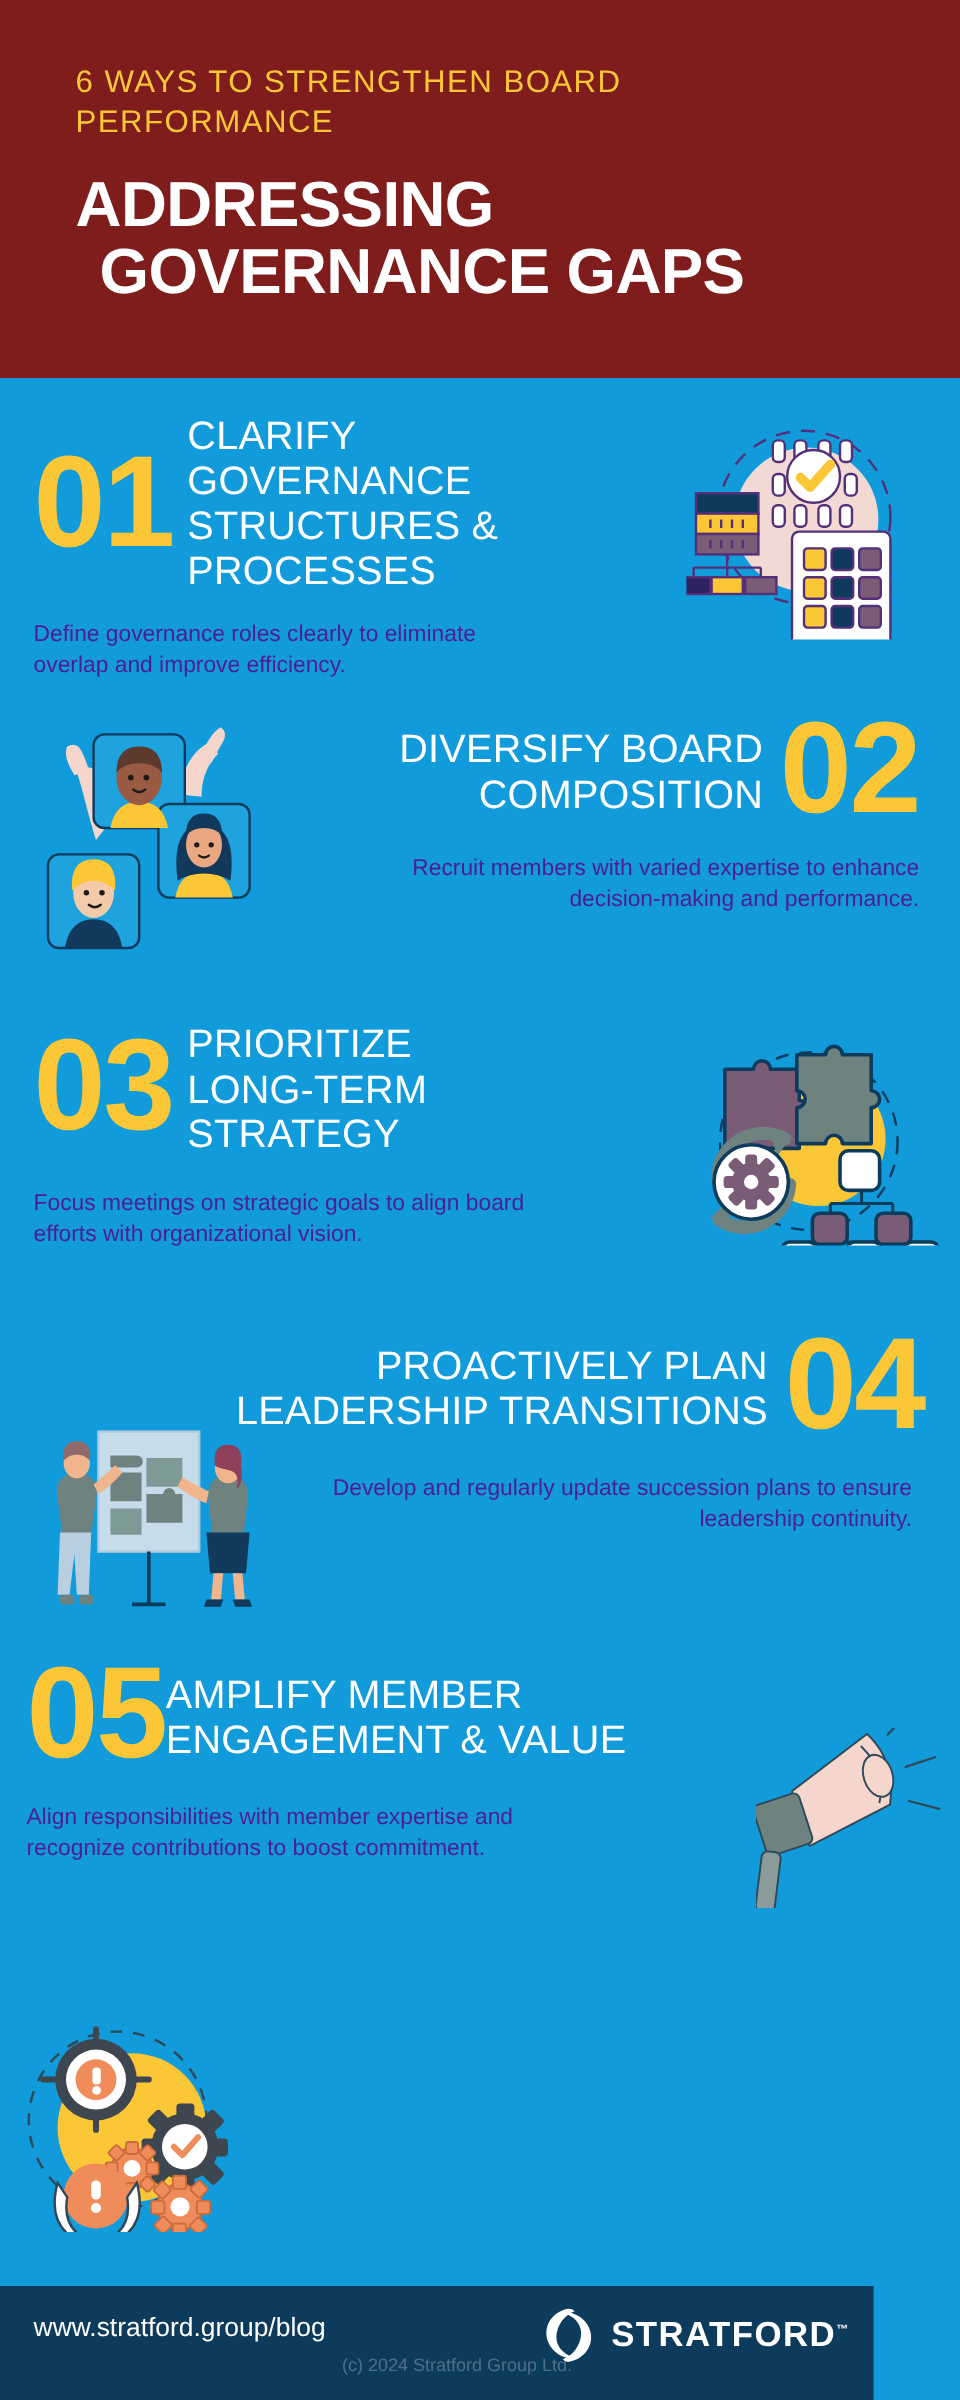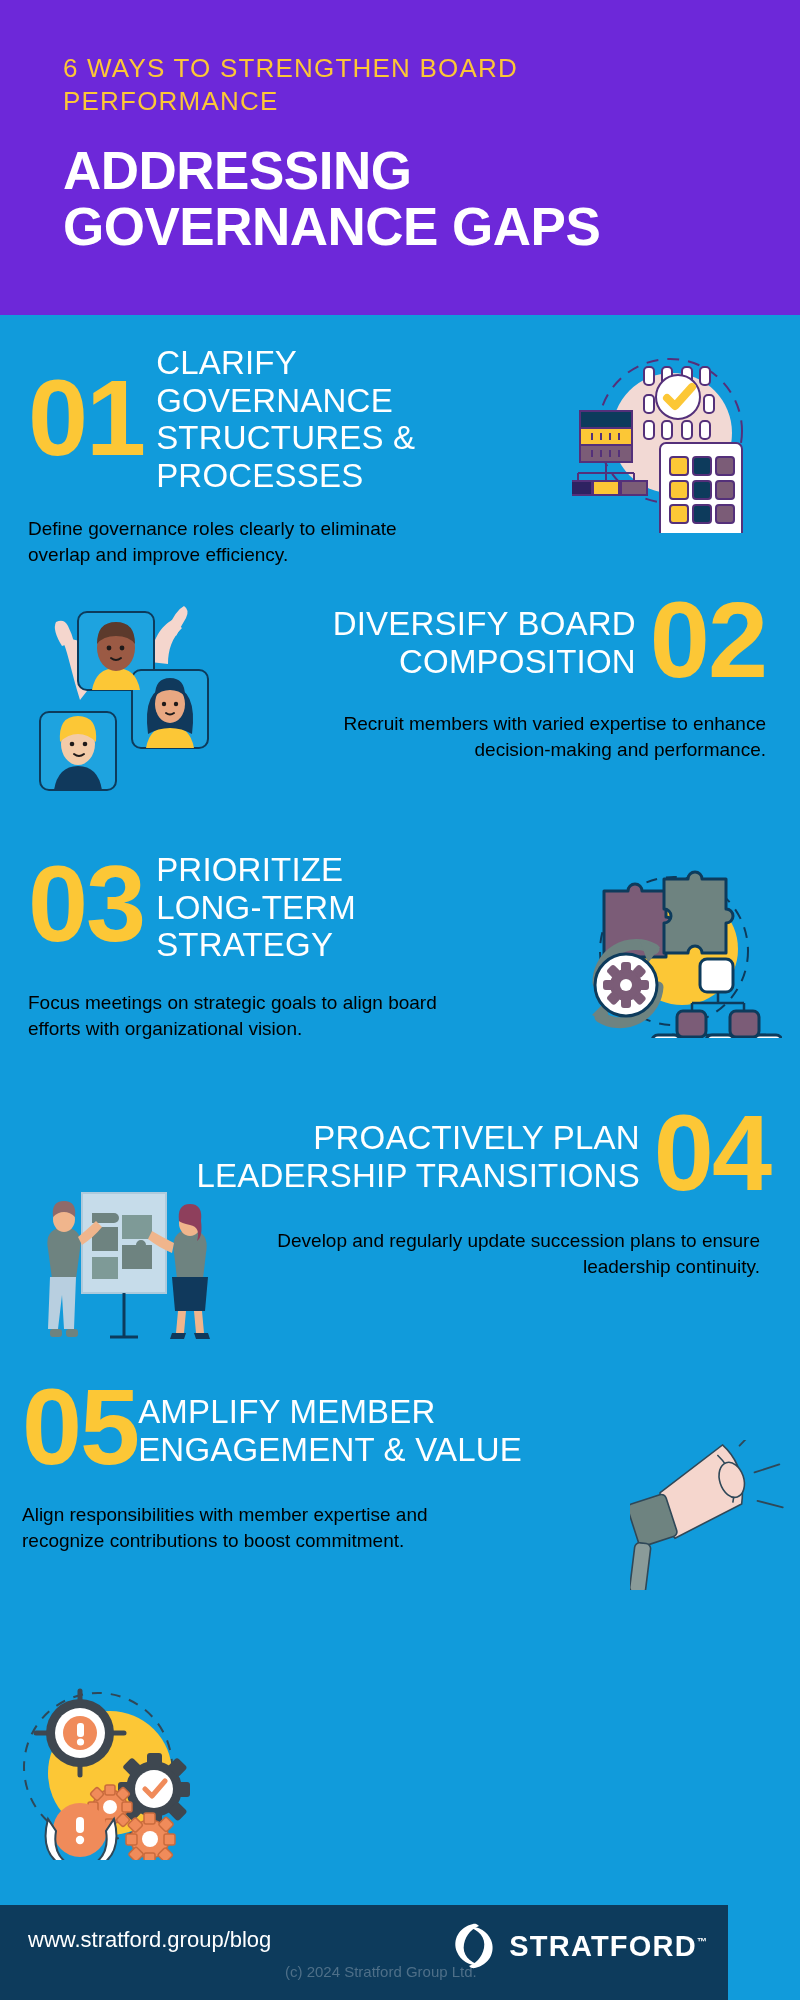"6 WAYS TO STRENGTHEN BOARD" .header { background: #6d28d9 -> #7f1d1d }
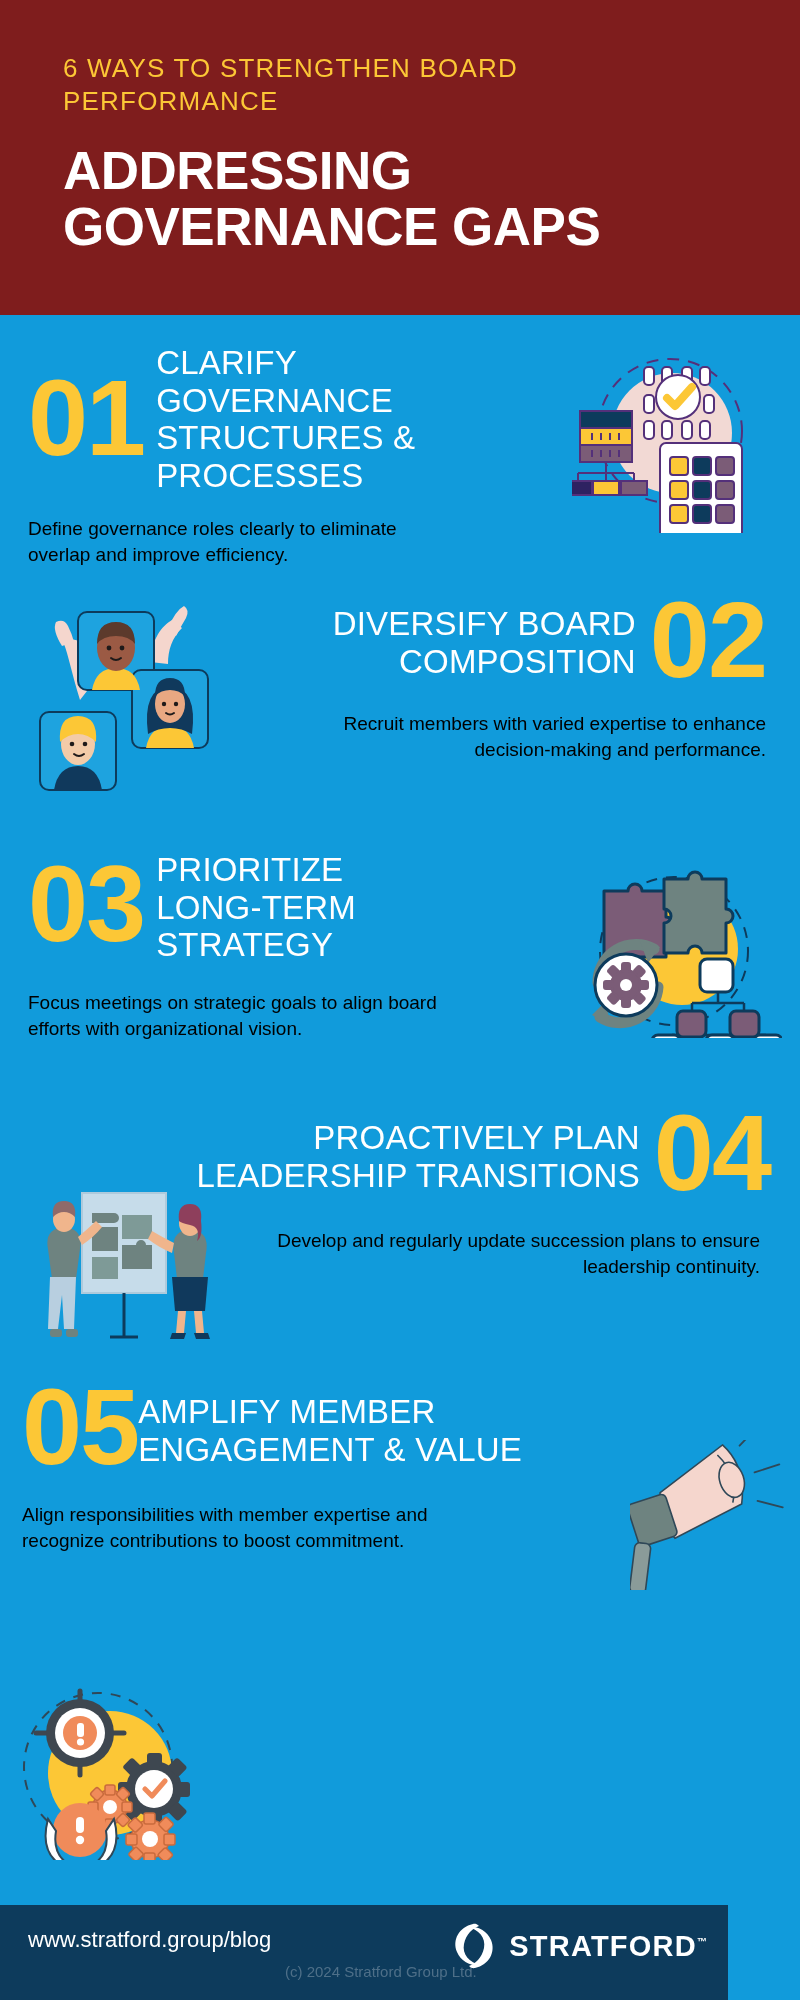"GOVERNANCE GAPS" .headline .l2 { margin-left: none -> 20px }
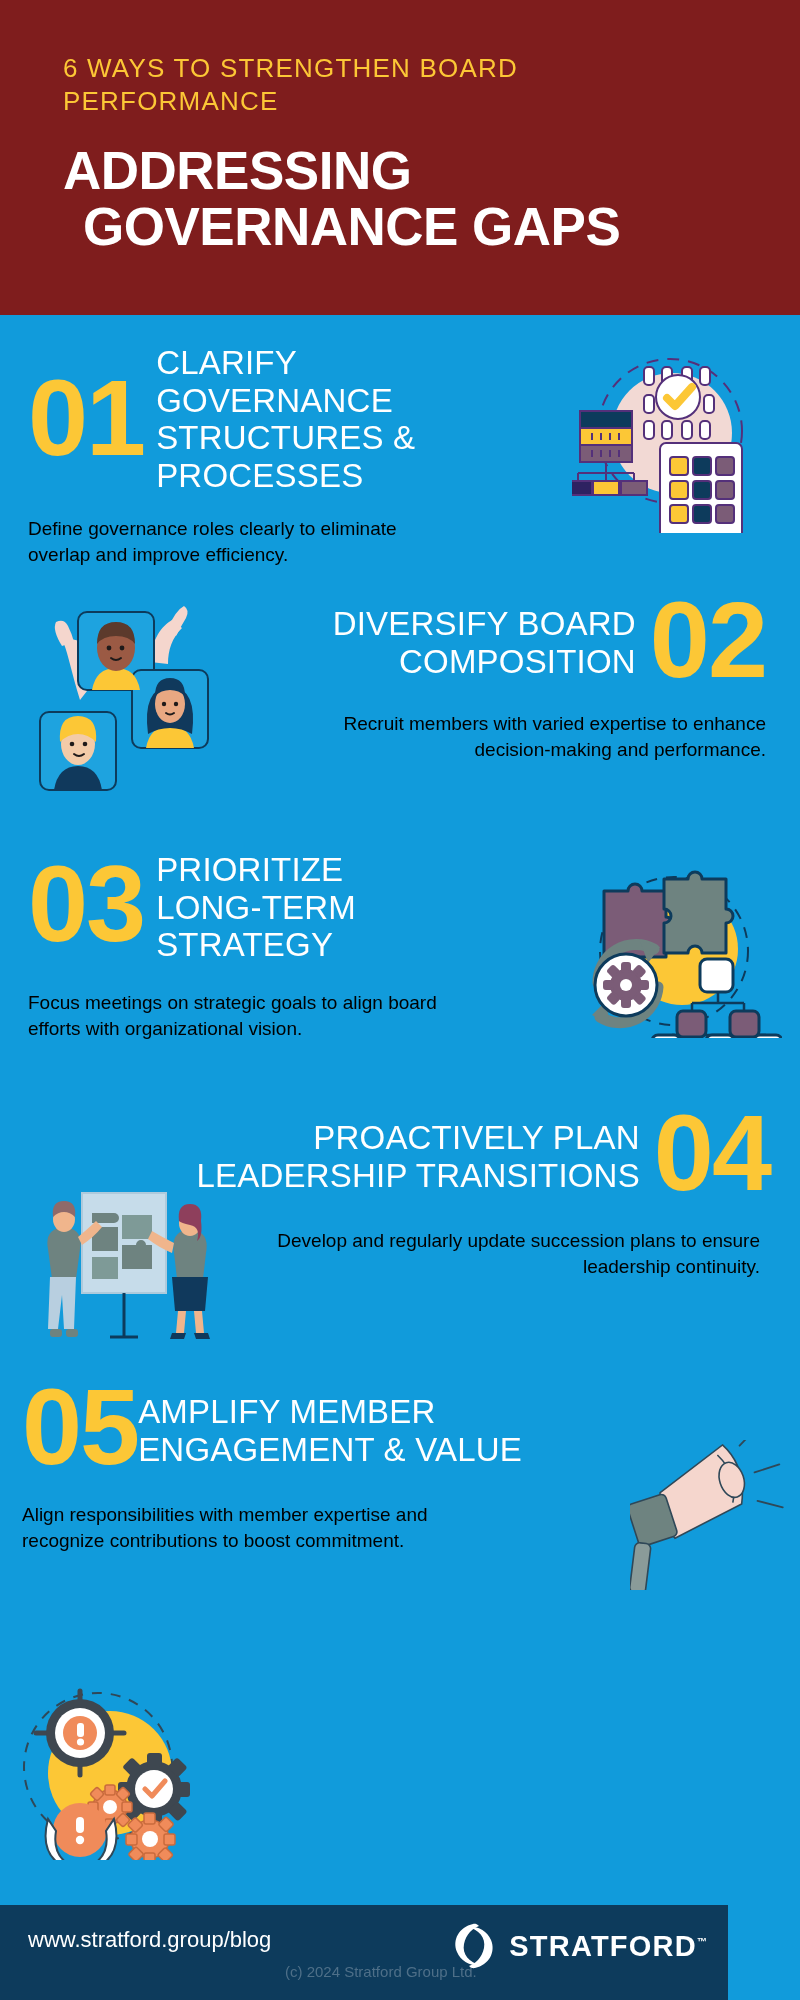"Define governance roles clearly to" .desc { color: #000000 -> #4c1d95 }
